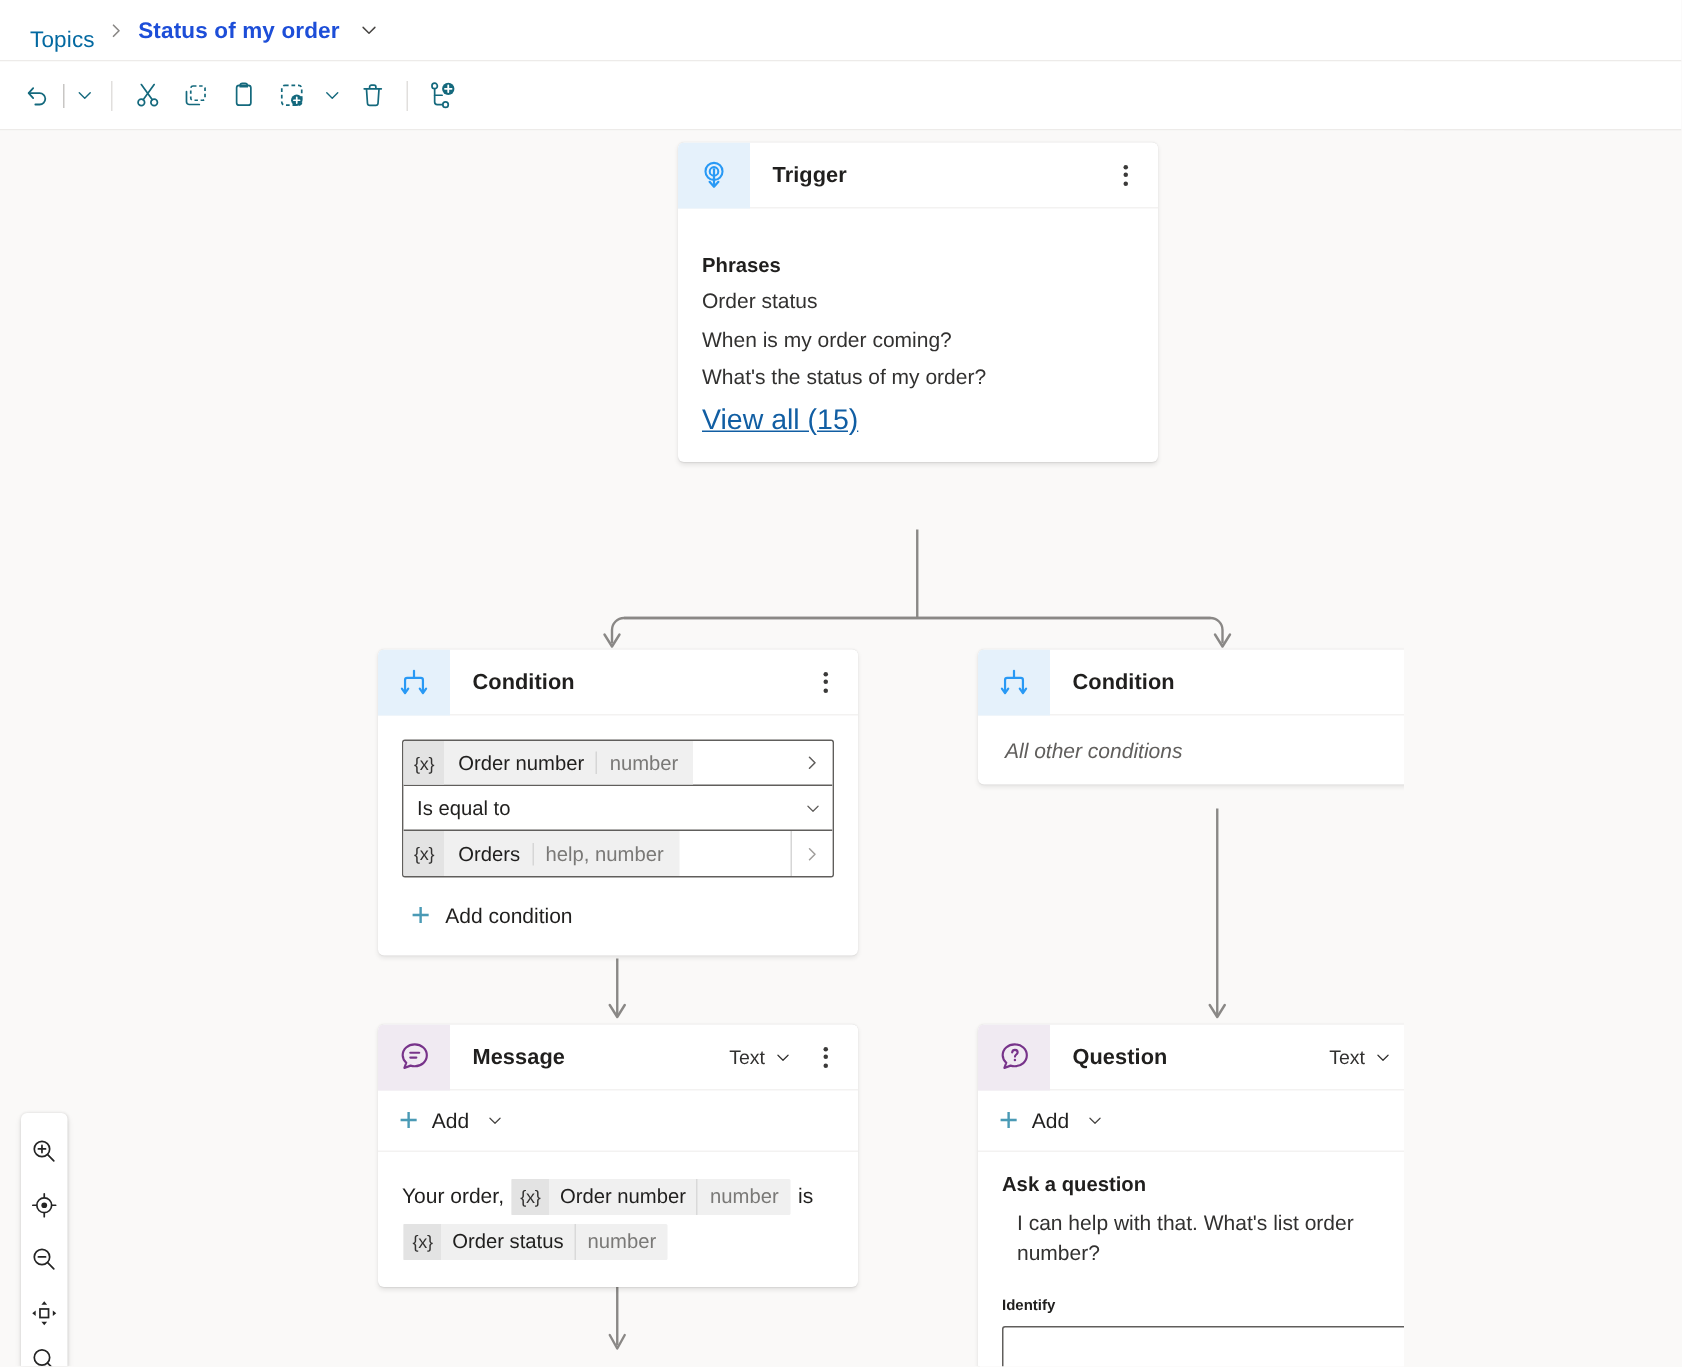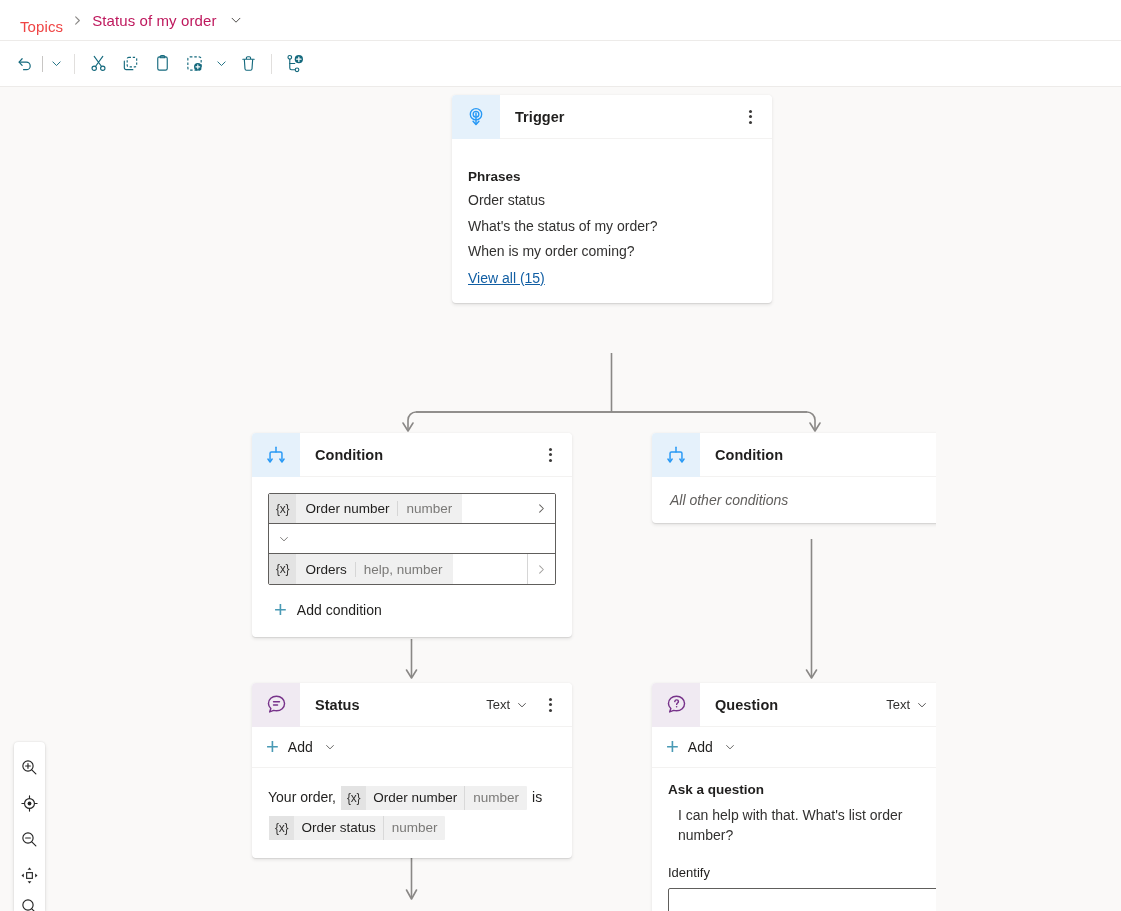"Topics" .crumb-root { color: #ef4444 -> #0369a1 }
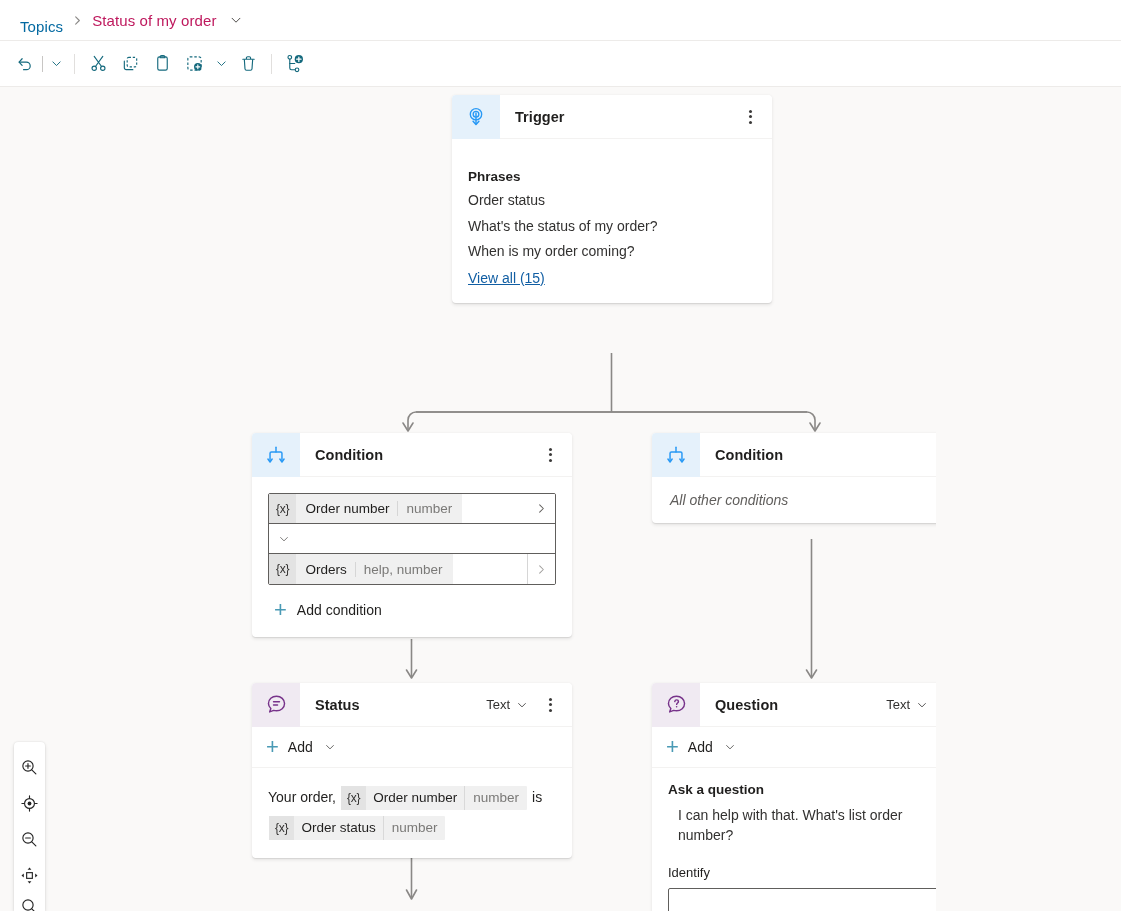"Status of my order" .crumb-current { color: #be185d -> #1d4ed8; font-weight: 400 -> 700 }
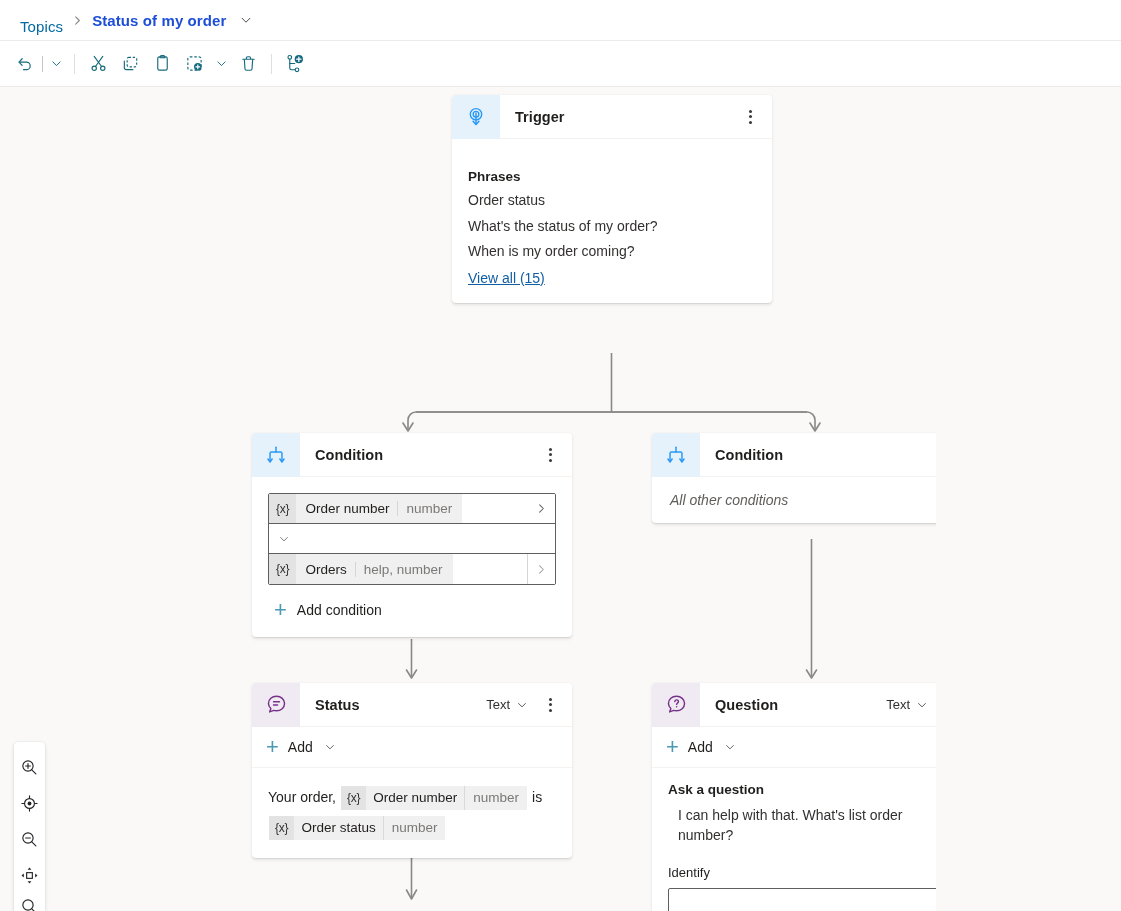"What's the status of my" div.phrase-line { order: before "When is my order coming?" -> after "When is my order coming?" }
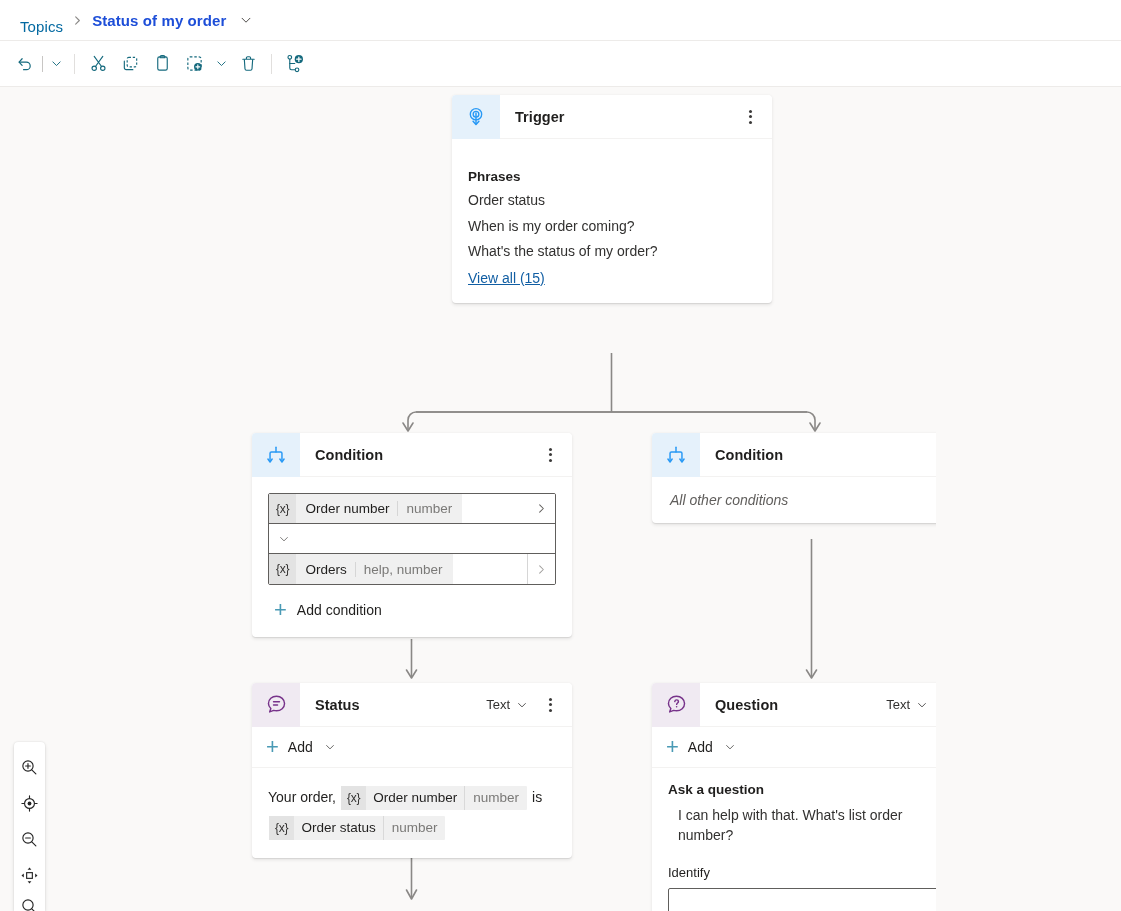"View all (15)" .viewall-link { font-size: 14px -> 19px }
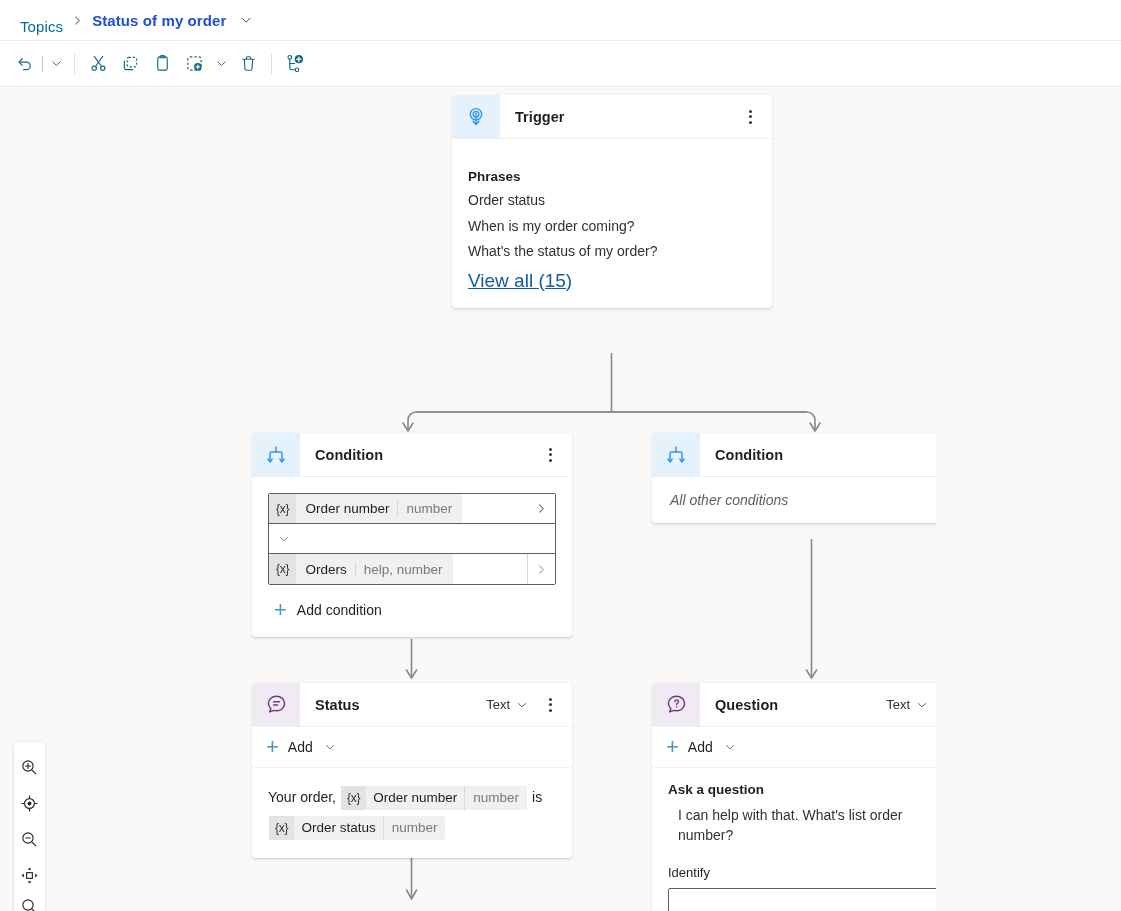"Is equal to" div.op-label { html: none -> <div>Is equal to</div> }
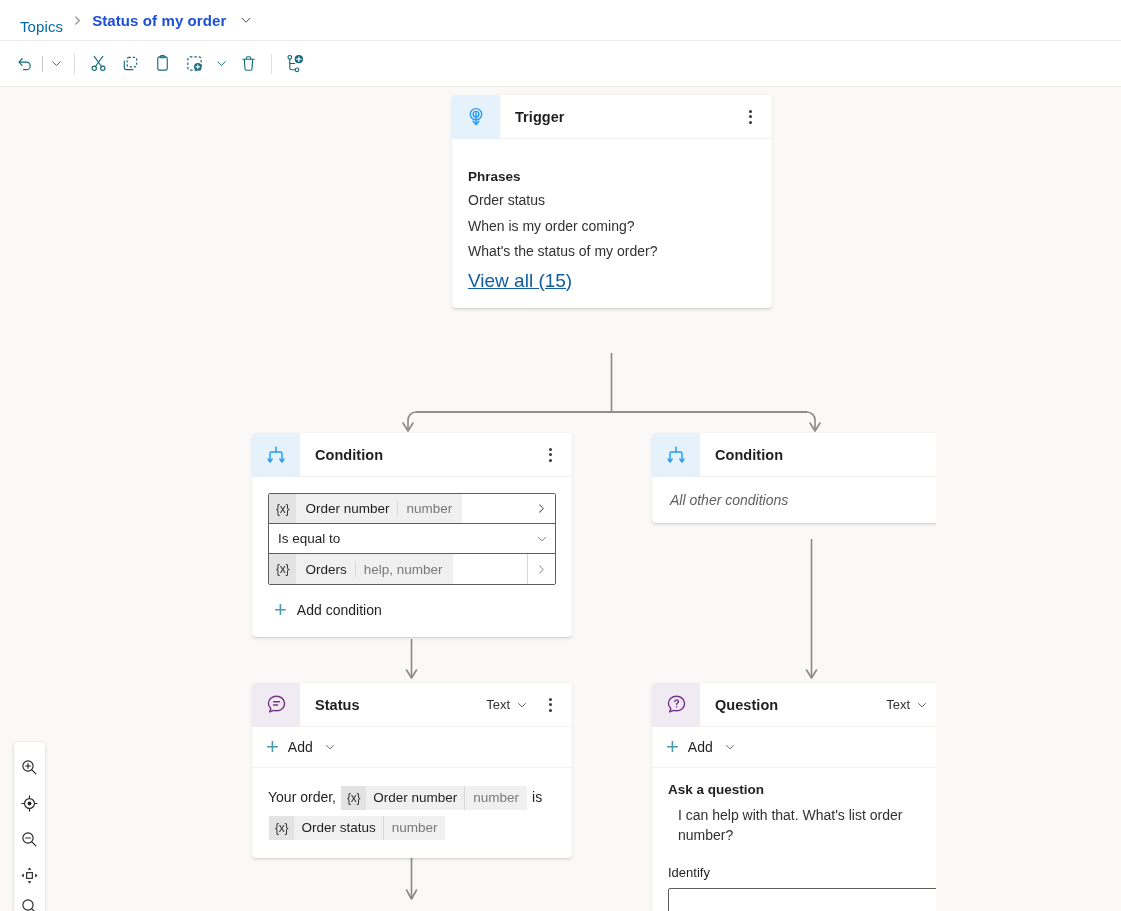"Status" div.node-title { text: Status -> Message }
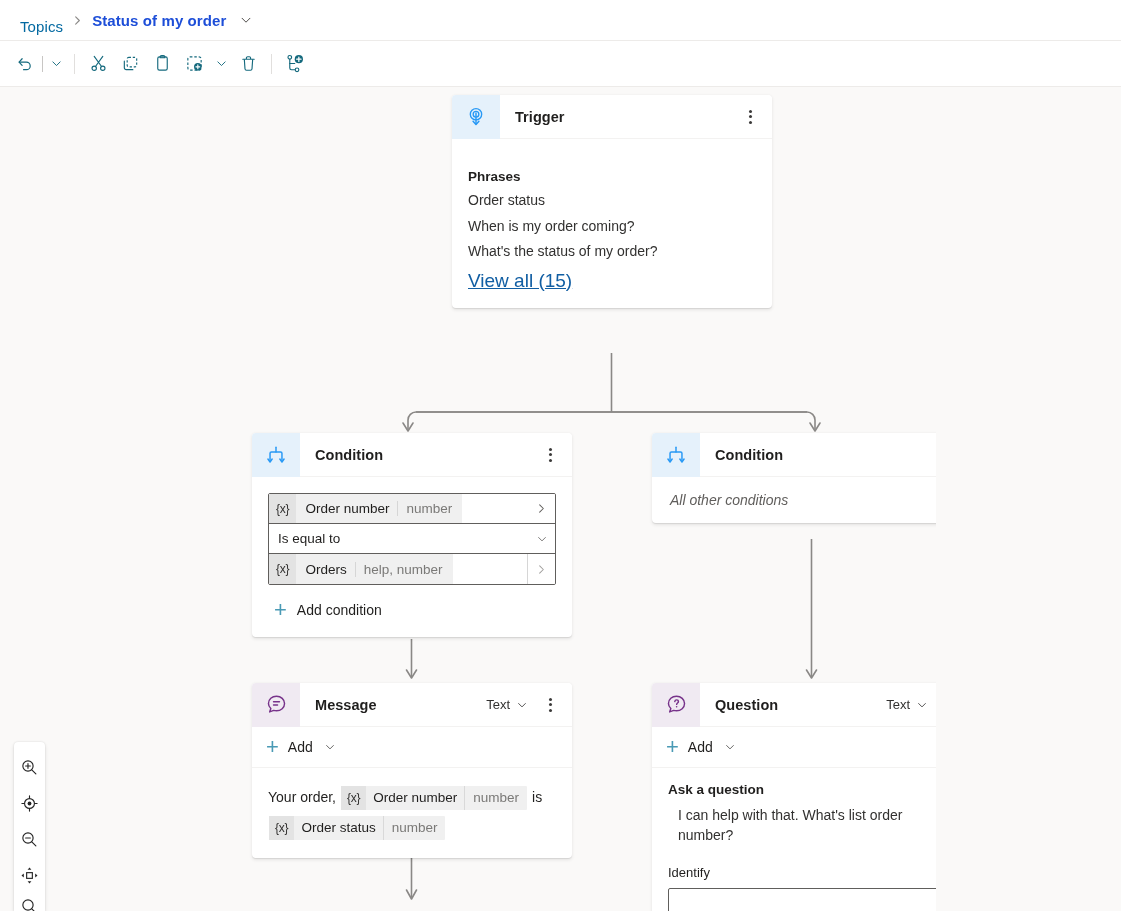"Identify" .q-identify-label { font-size: 13px -> 10px; font-weight: 400 -> 700 }
